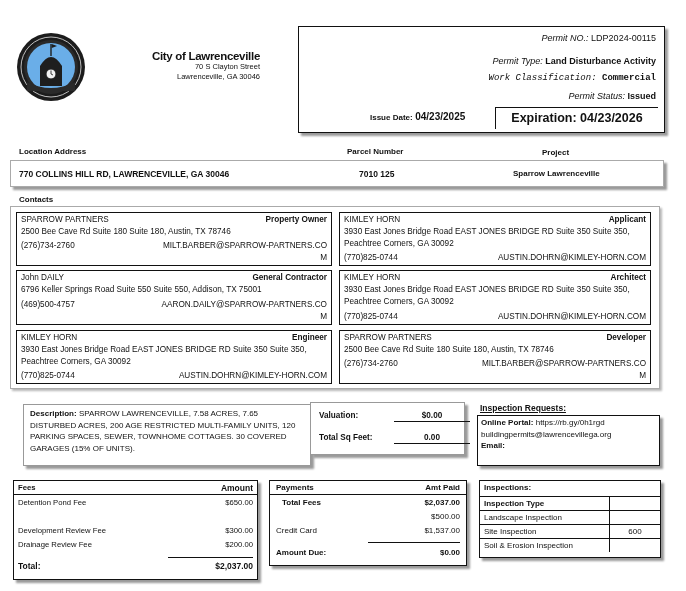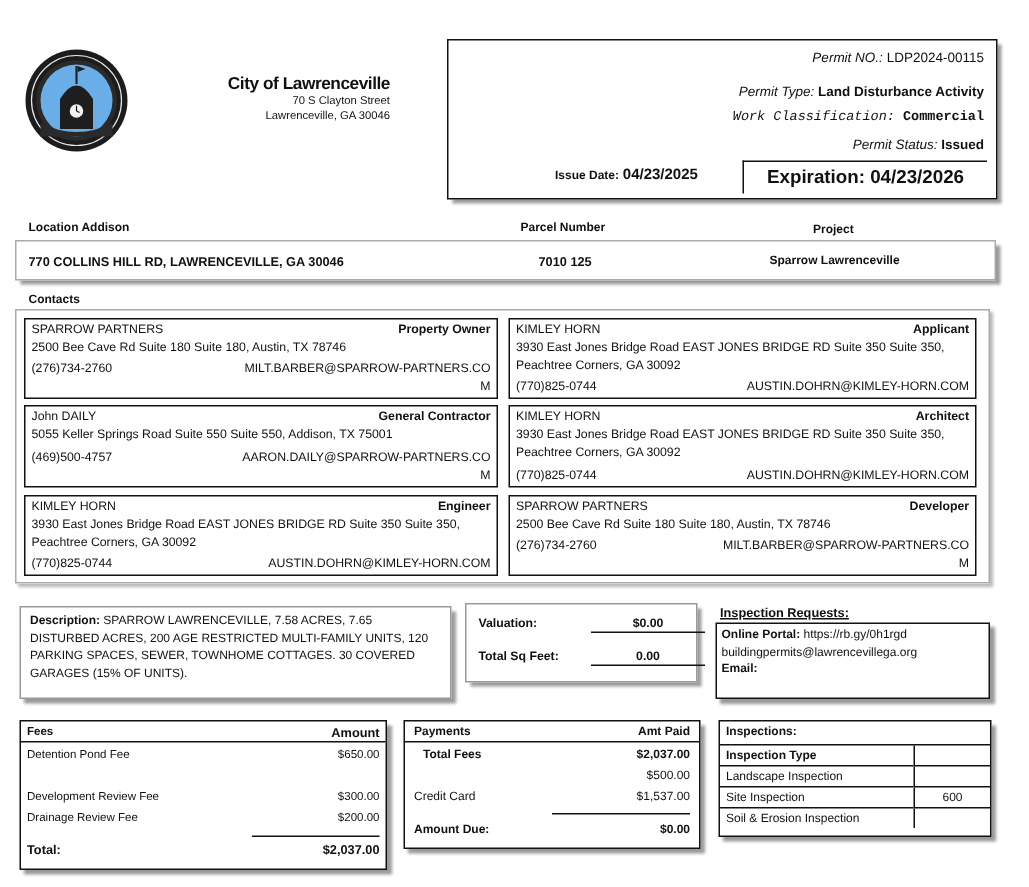"Location Addison" div.abs { text: Addison -> Address }
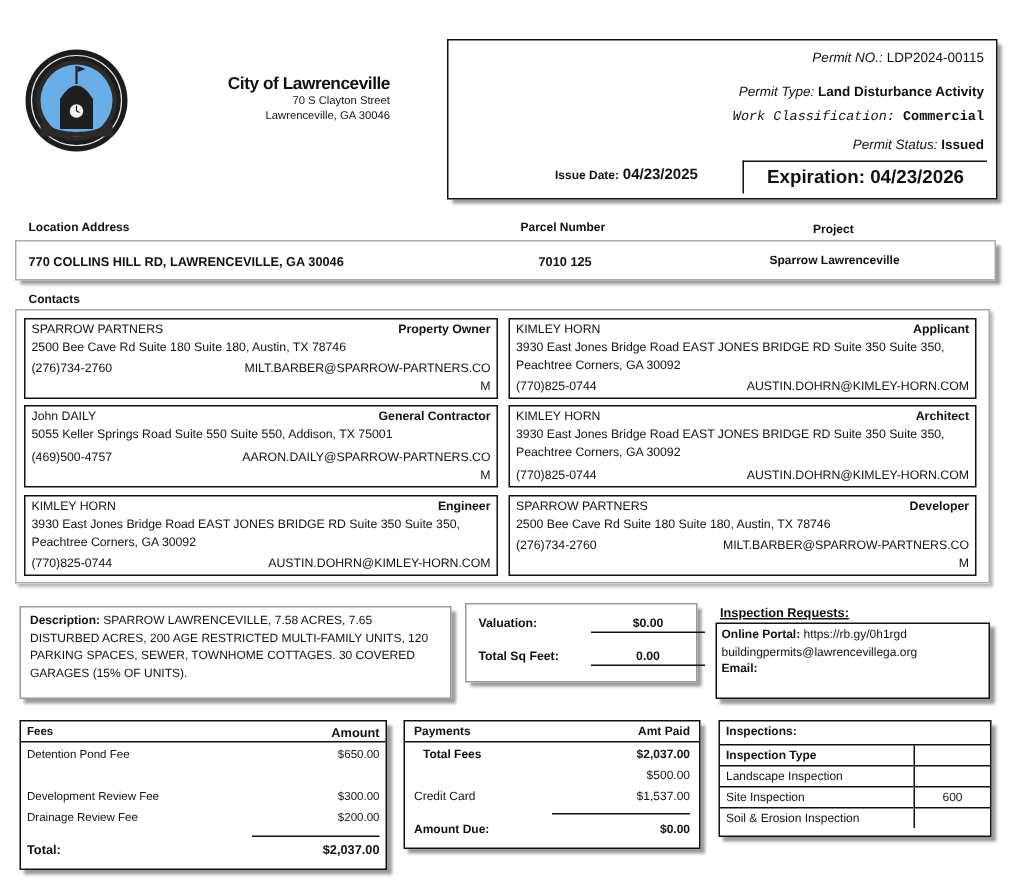"5055 Keller Springs Road Suite" span.addr { text: 5055 -> 6796 }
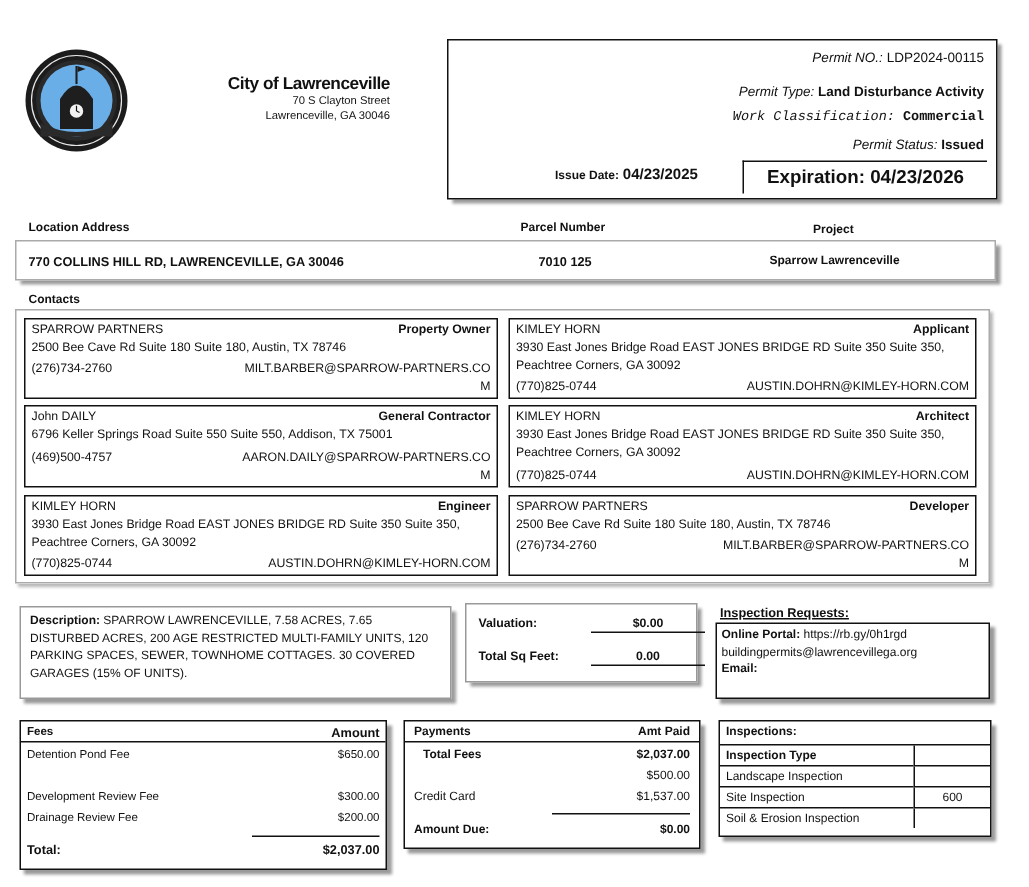"Description: SPARROW LAWRENCEVILLE, 7.58" #desc { left: 13px -> 23px }
